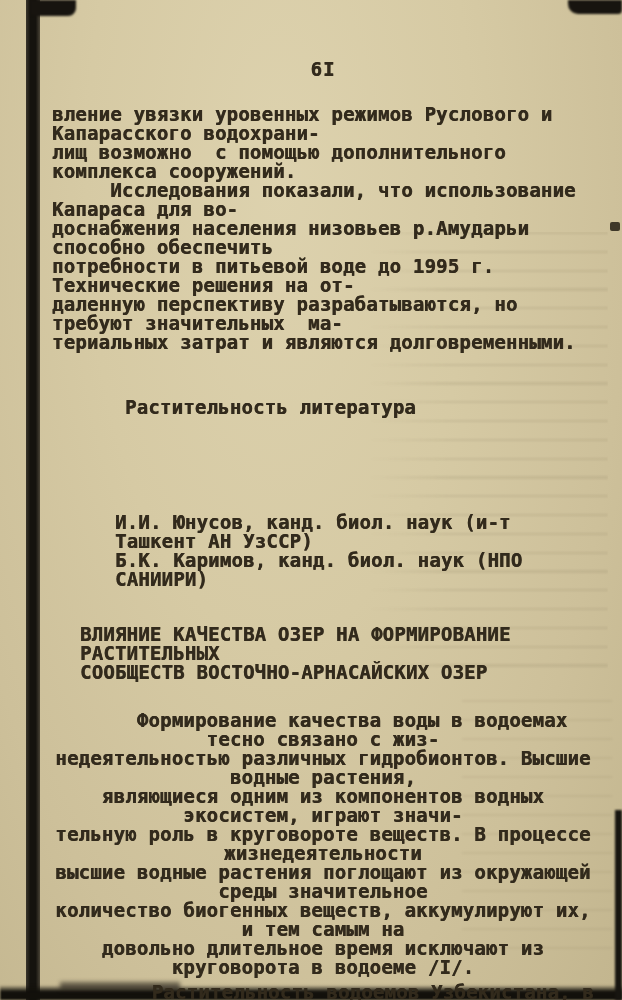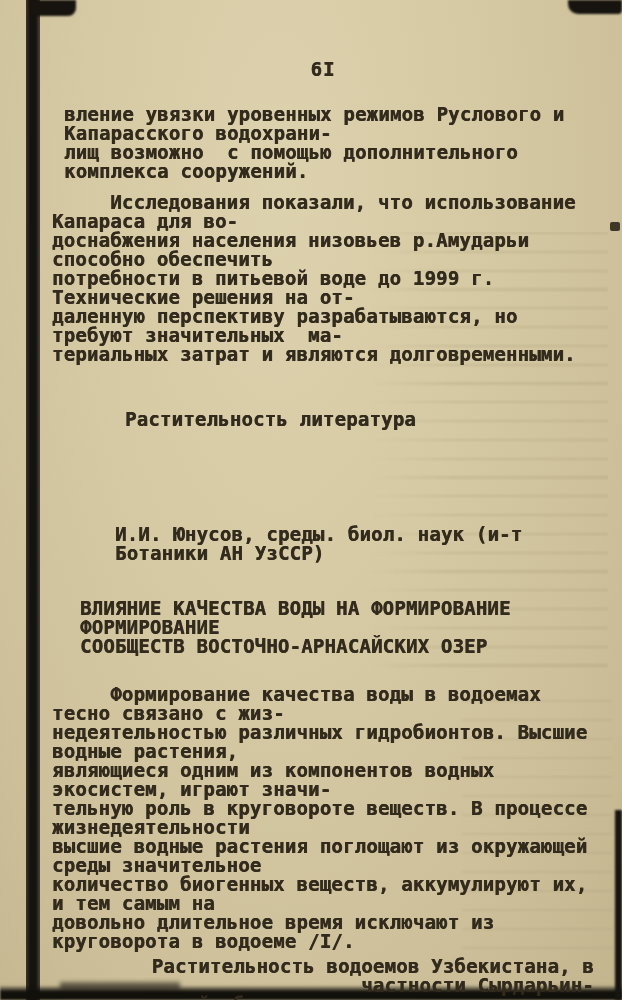"вление увязки уровенных режимов" .p-cont { margin: 12px -> 0 }
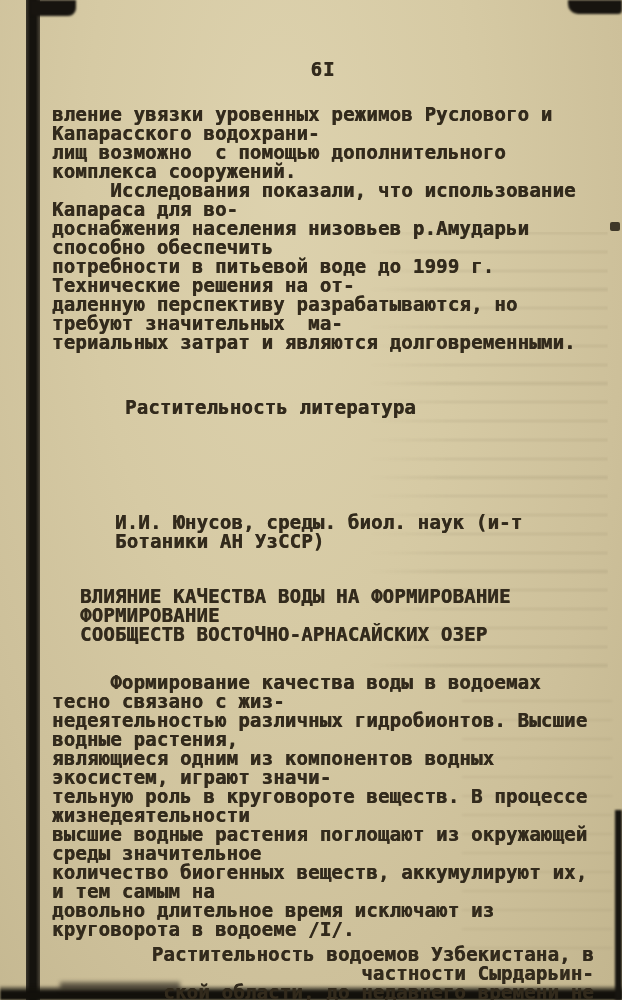"Исследования показали, что использование" p.txt { text: 1999 -> 1995 }
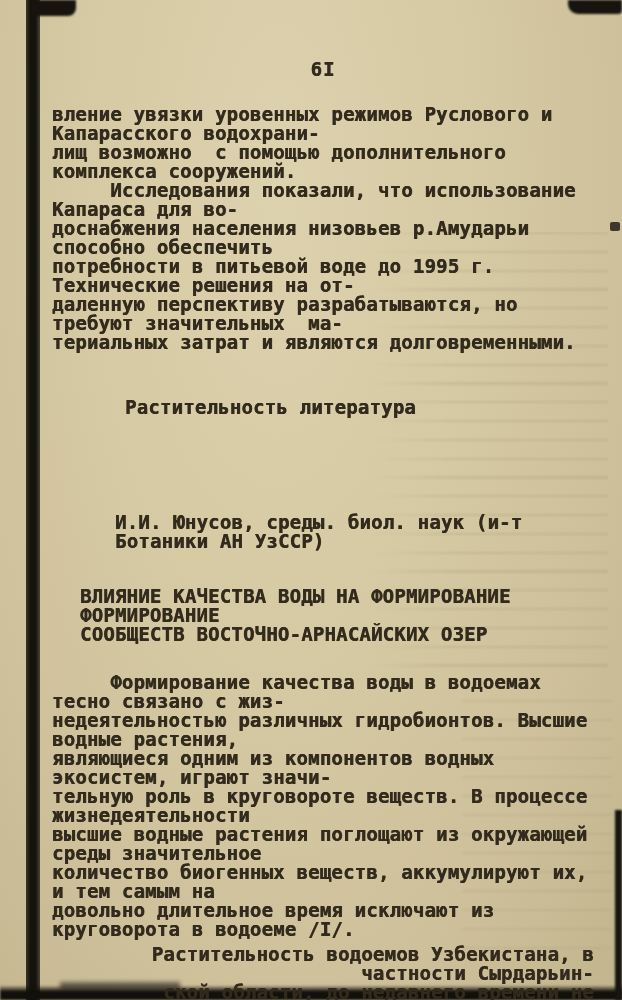"И.И. Юнусов, среды. биол. наук" p.txt { text: среды. биол. наук (и-т Ботаники -> канд. биол. наук (и-т Ташкент }
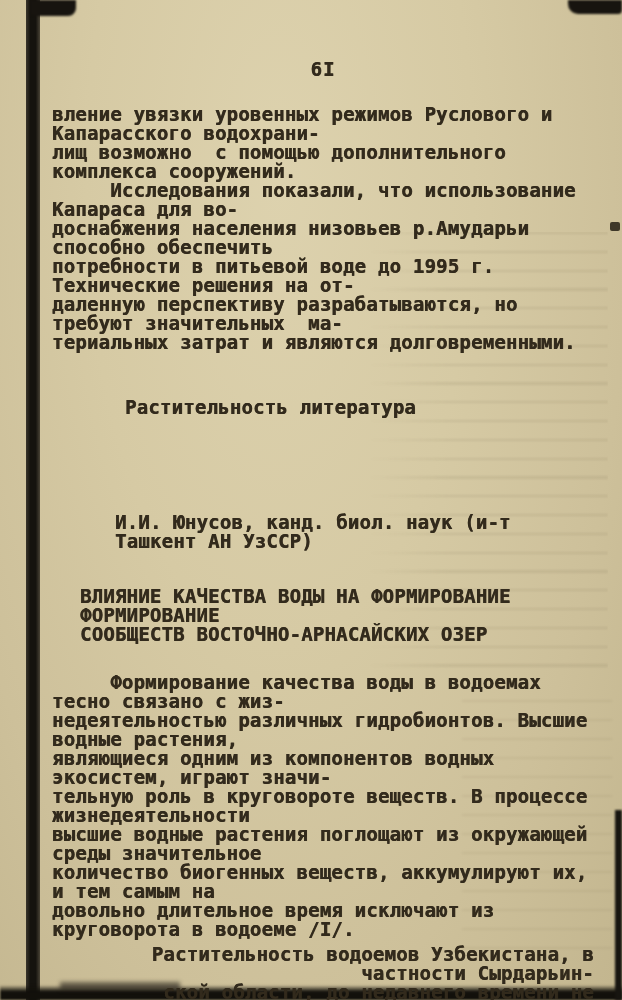"Б.К. Каримов, канд. биол. наук" p.txt { html: none -> <p>Б.К. Каримов, канд. биол. наук (НПО САНИИРИ)</p> }
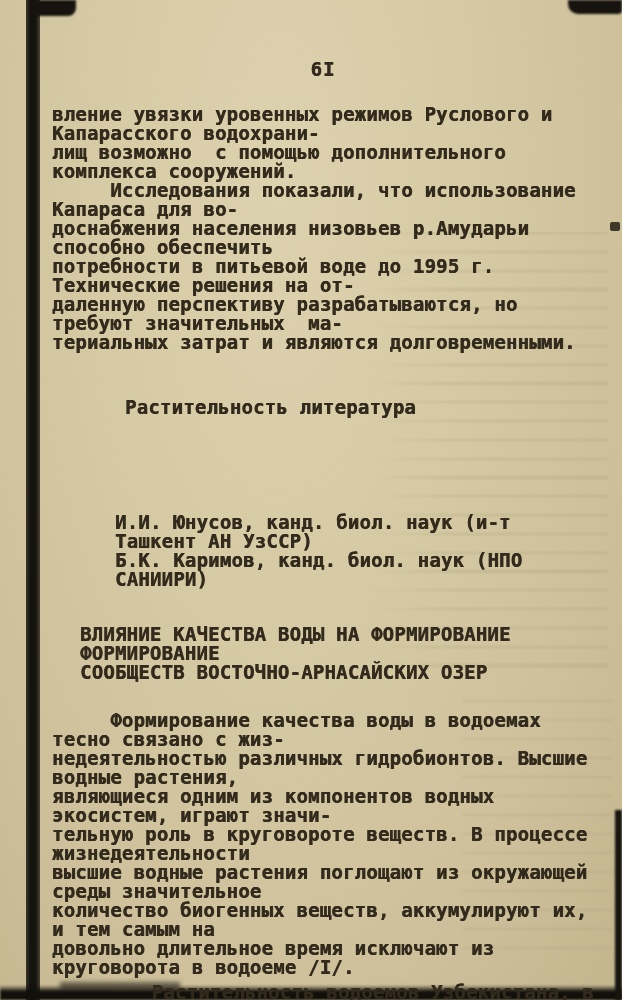"ВЛИЯНИЕ КАЧЕСТВА ВОДЫ НА ФОРМИРОВАНИЕ" p.txt { text: ВОДЫ НА ФОРМИРОВАНИЕ ФОРМИРОВАНИЕ -> ОЗЕР НА ФОРМИРОВАНИЕ РАСТИТЕЛЬНЫХ }
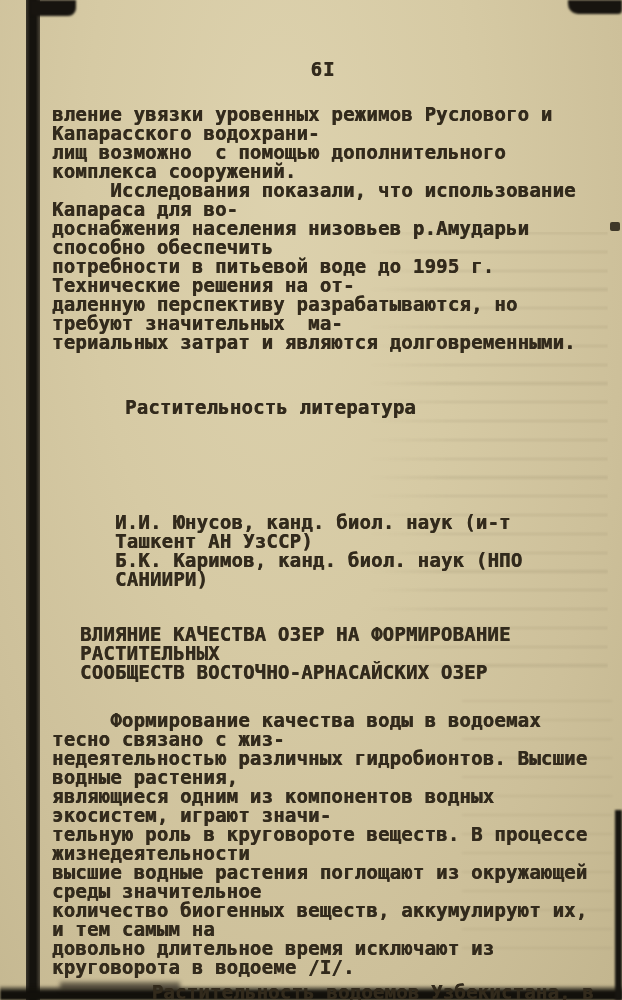"Формирование качества воды в водоемах" .art-para-1 { text-align: none -> center }
